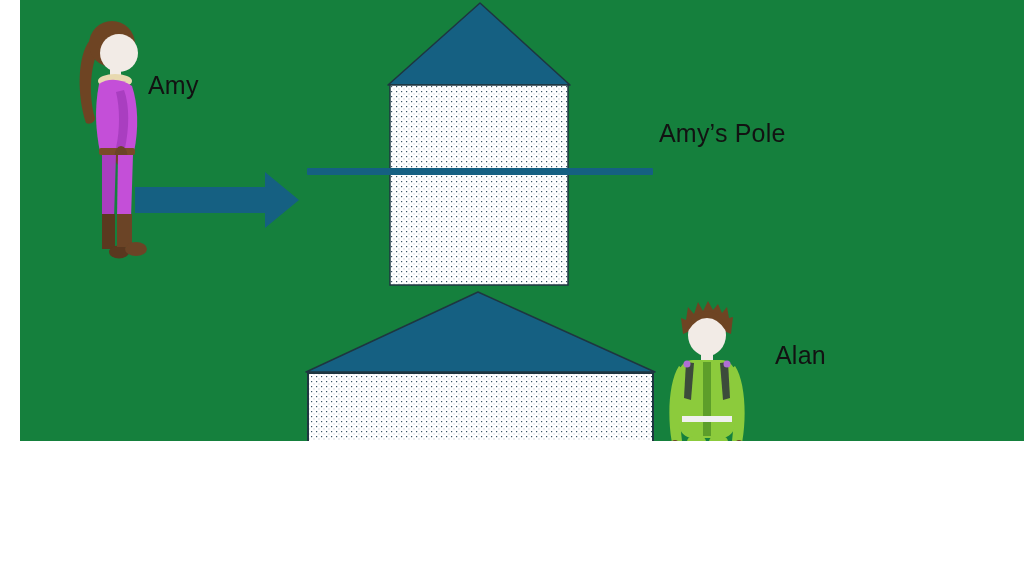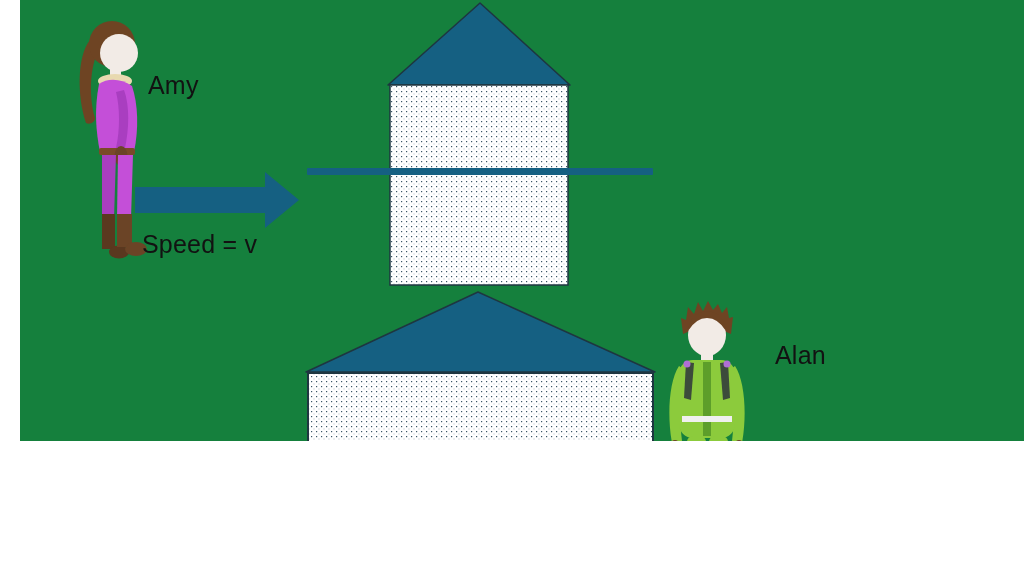"Amy’s Pole" div.label { html: none -> <div>Amy’s Pole</div> }
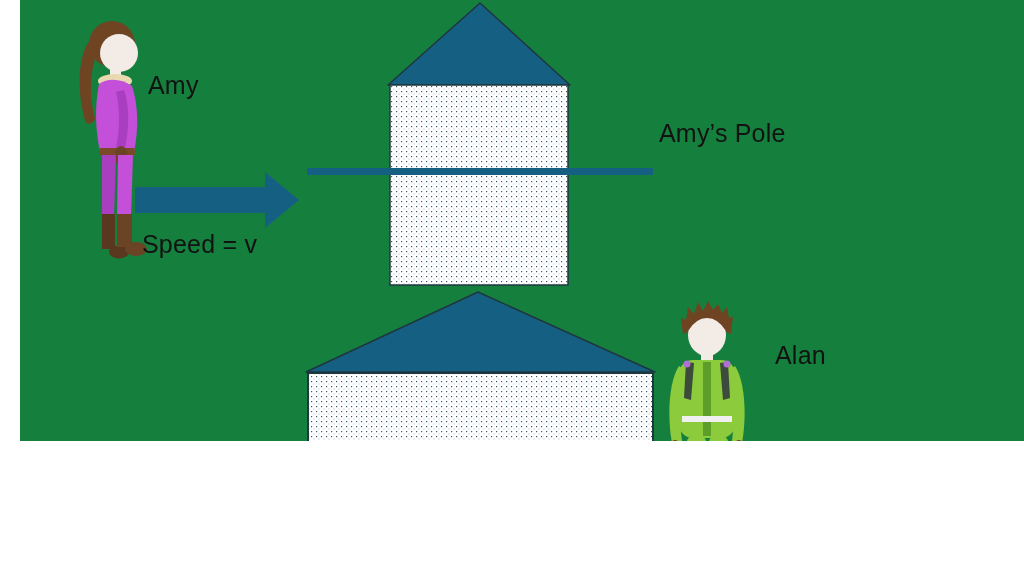"Speed = v" div.label { html: <div>Speed = v</div> -> none }
